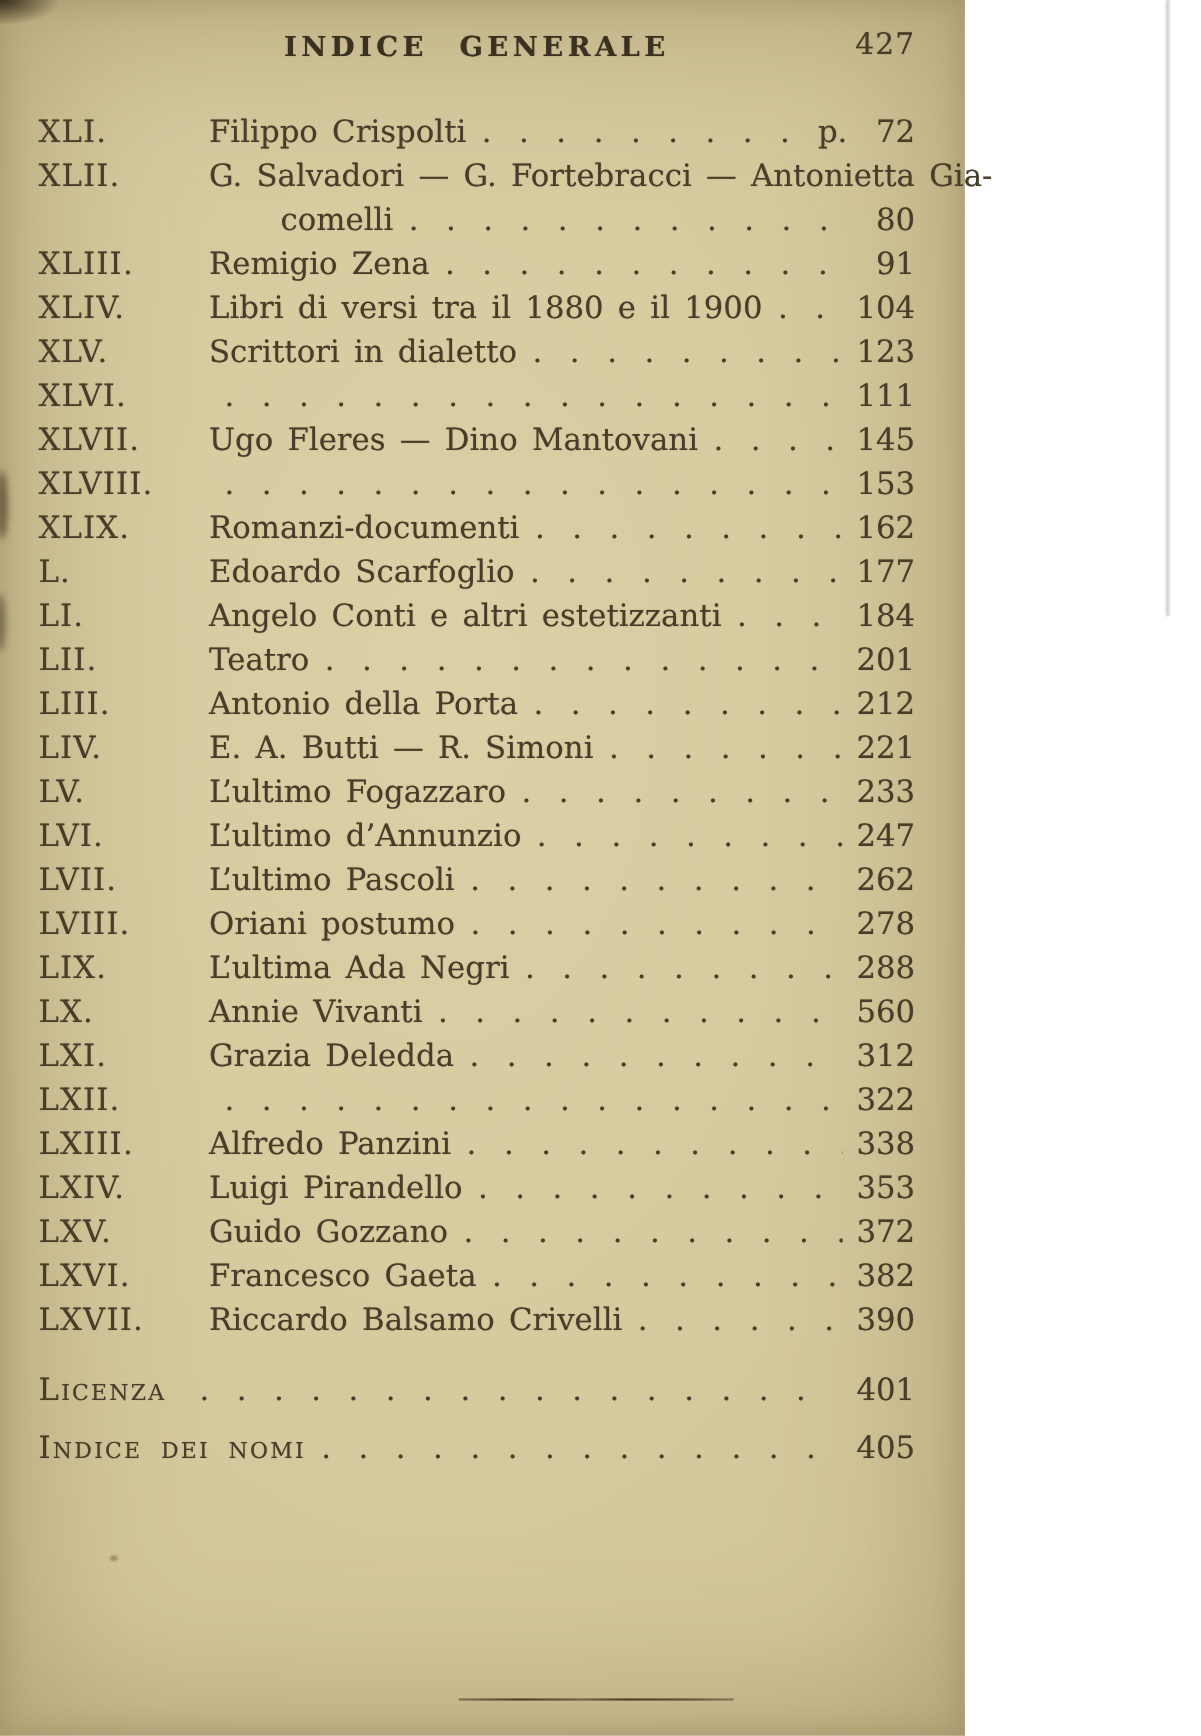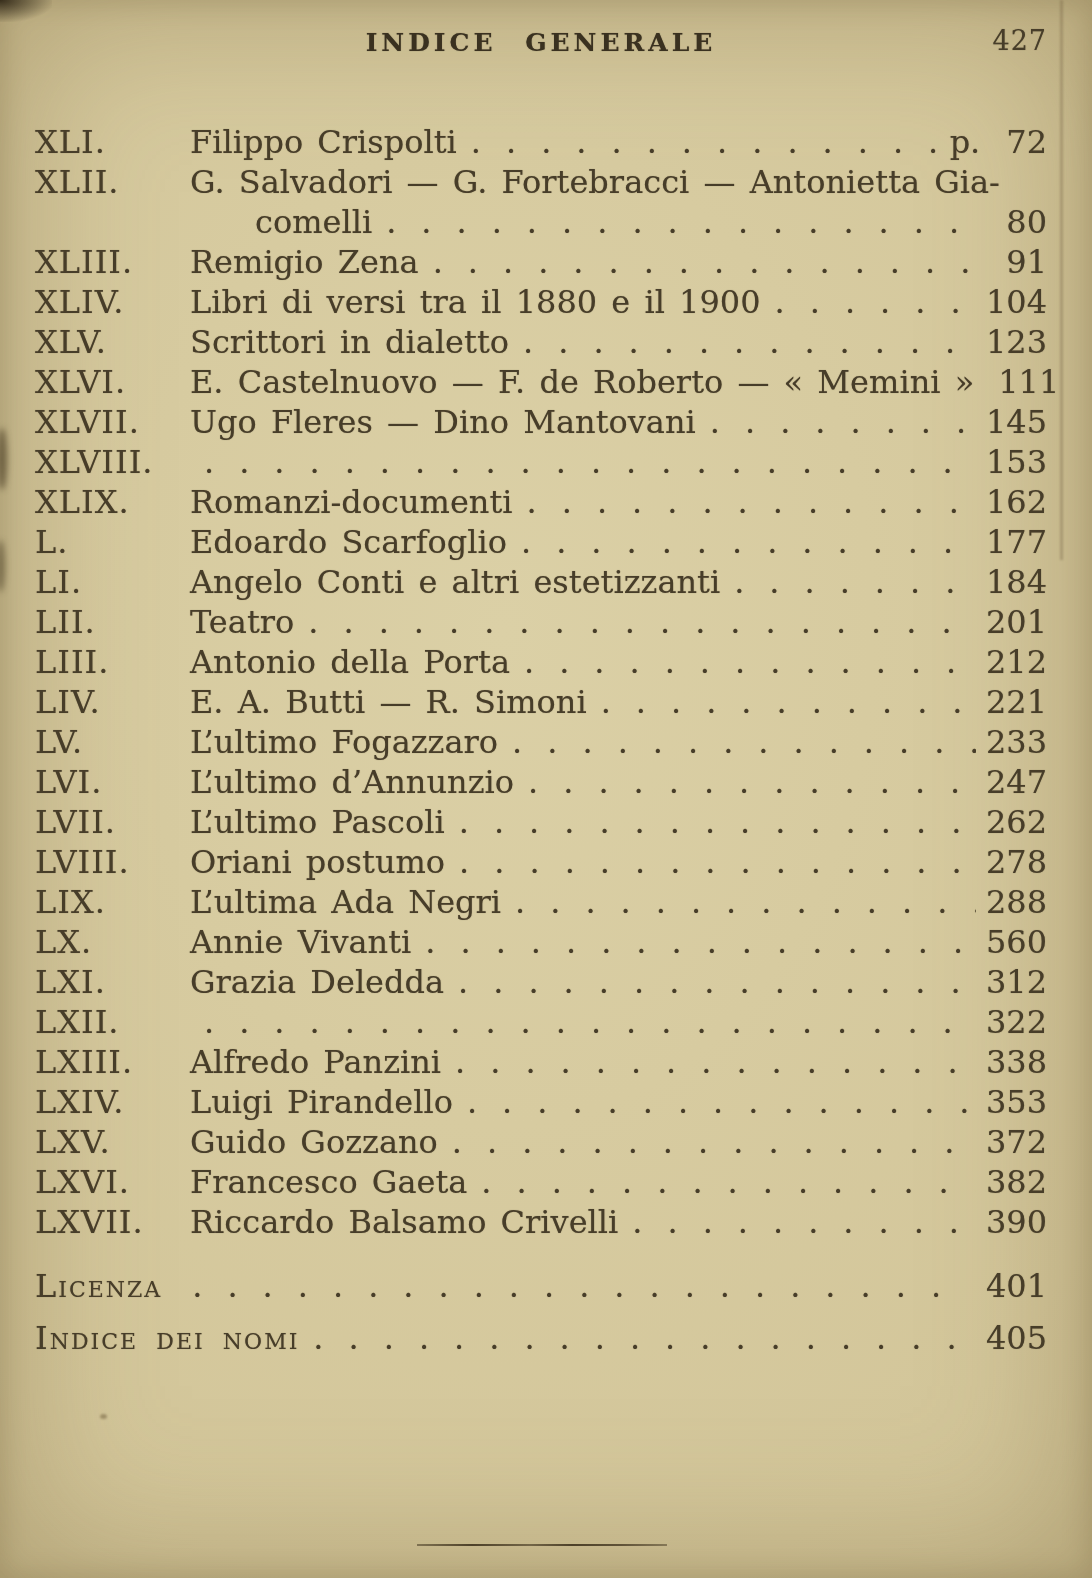"INDICE GENERALE" .page { width: 1092px -> 877px }
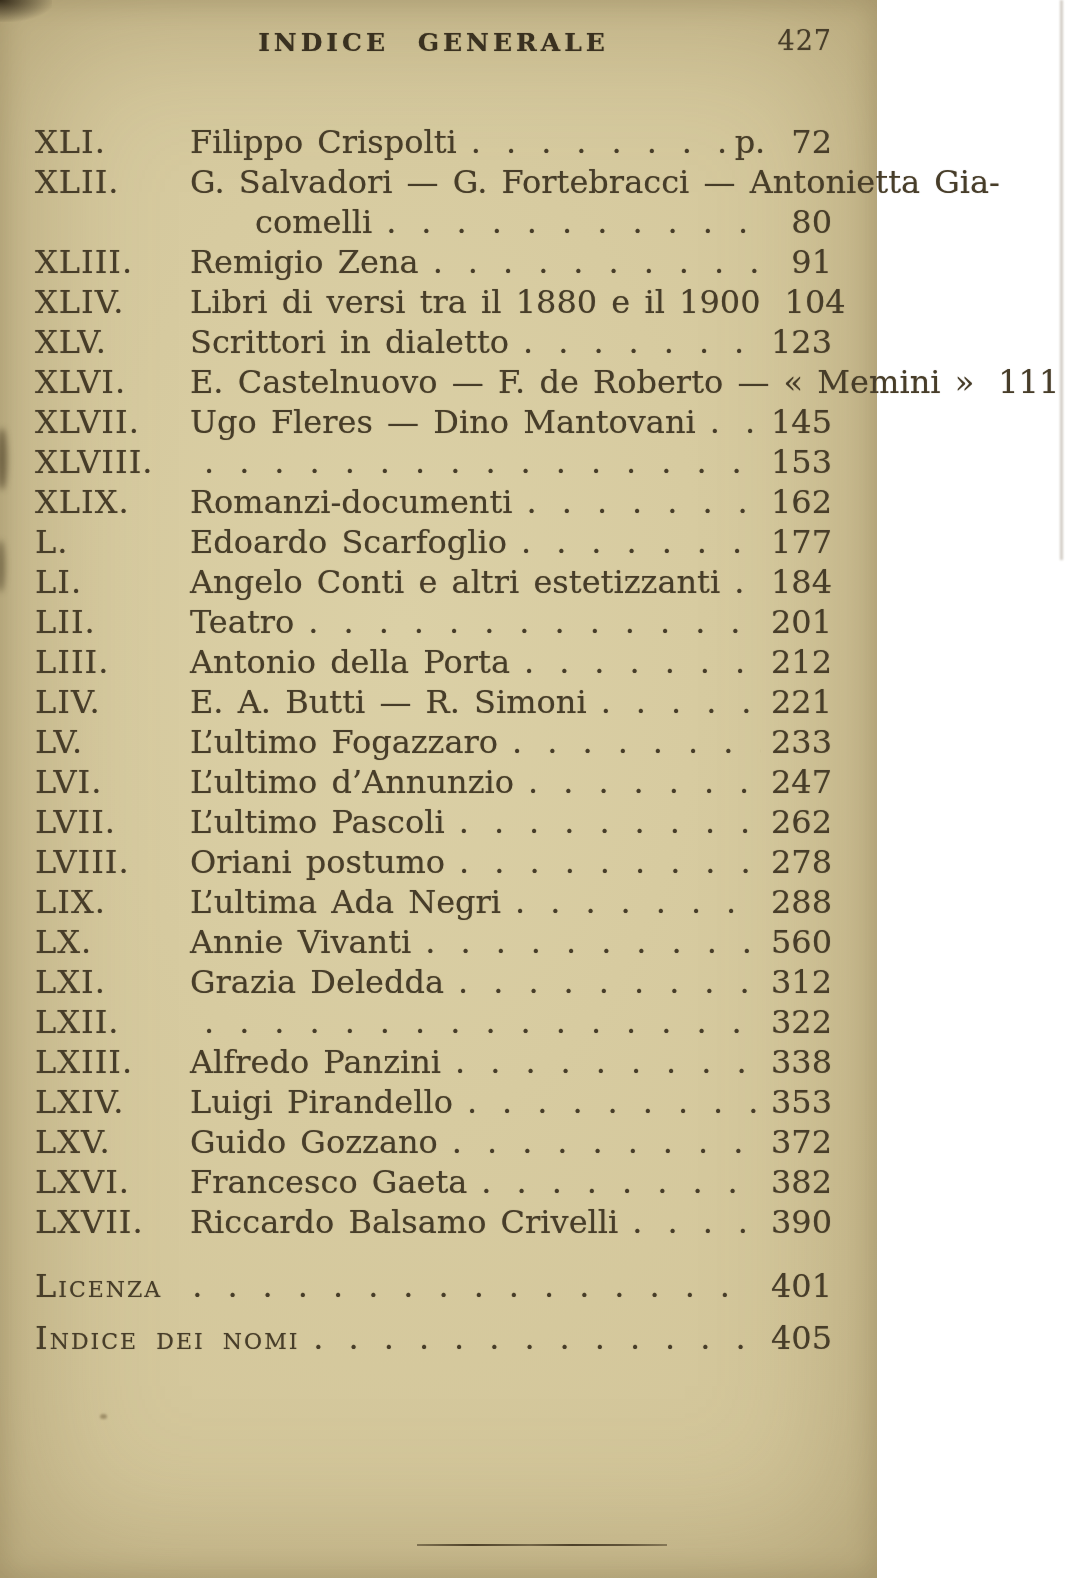"XLI." .toc-list { font-size: 32px -> 28px; margin-top: 60px -> 38px }
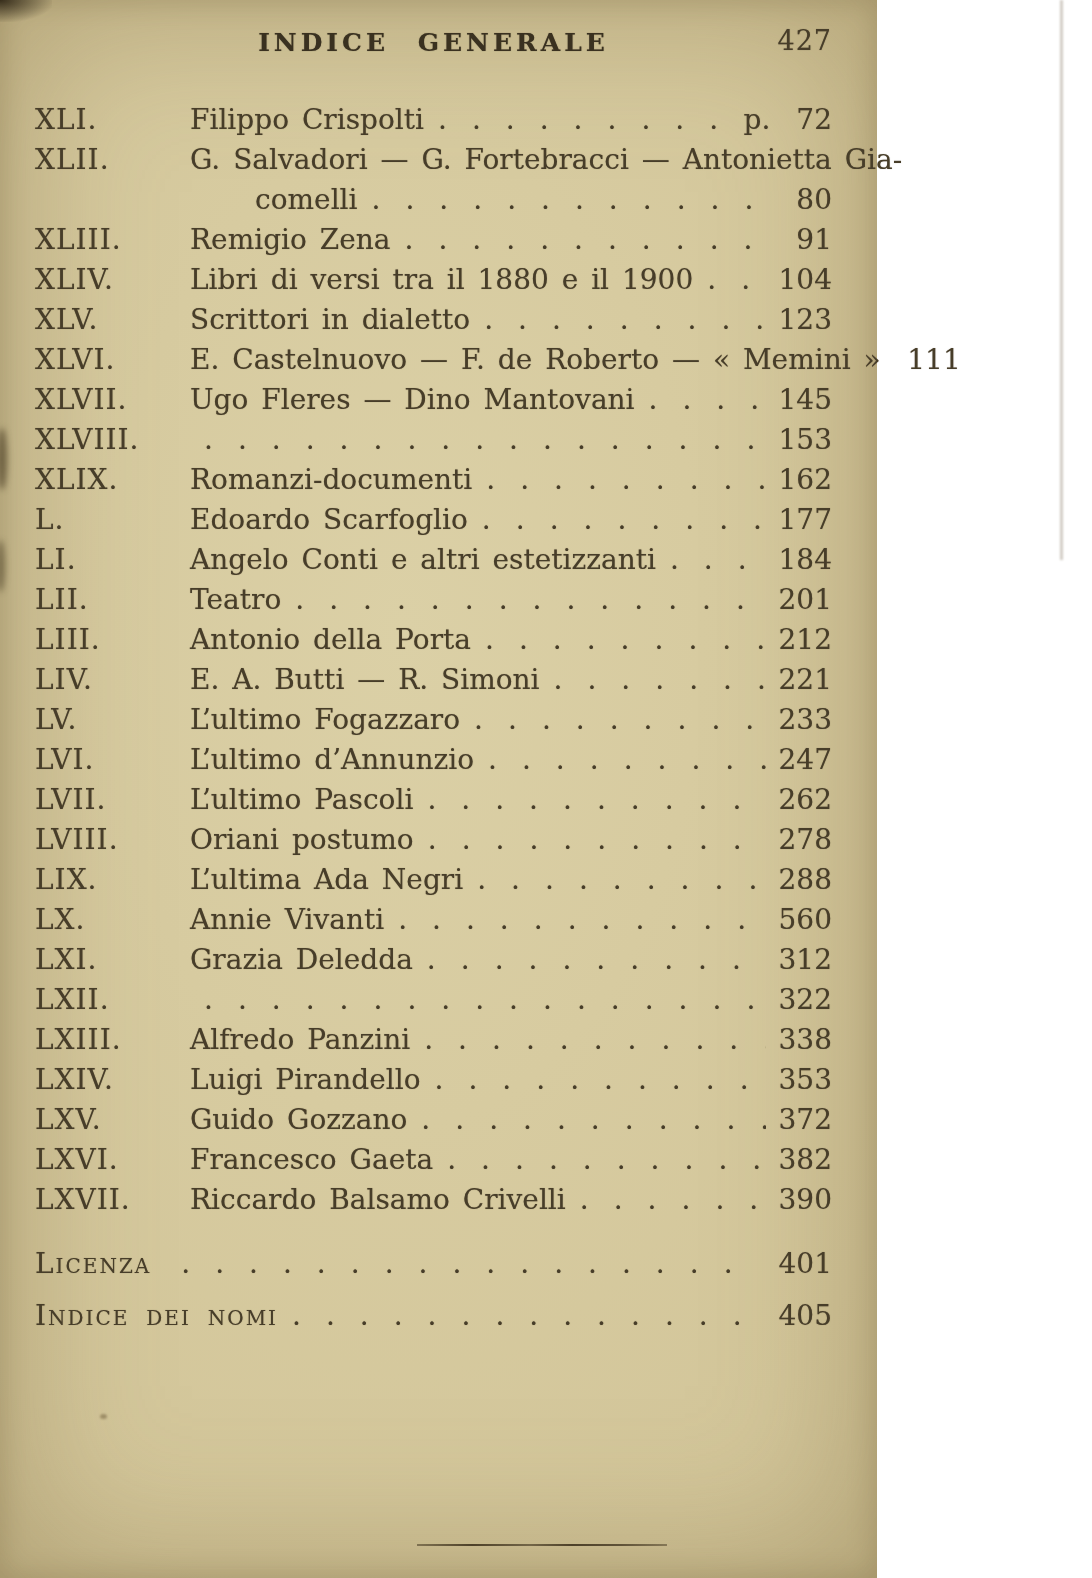"E. Castelnuovo — F. de" span.title { html: <span>E. Castelnuovo — F. de Roberto — « Memini »</span> -> none }
